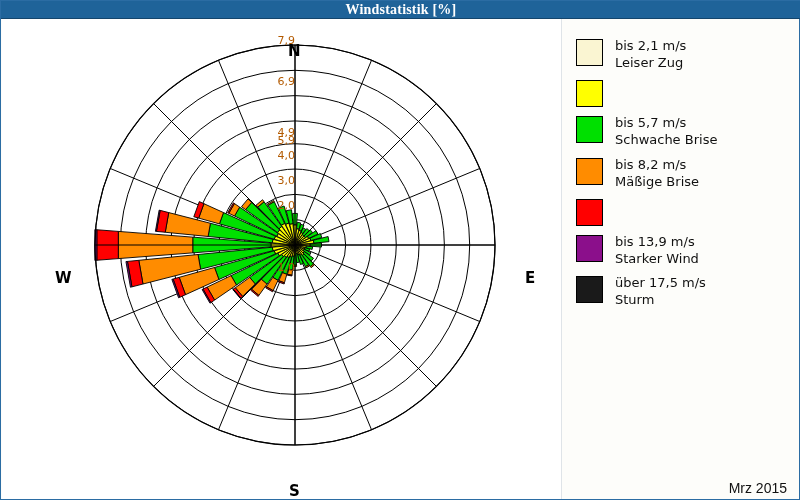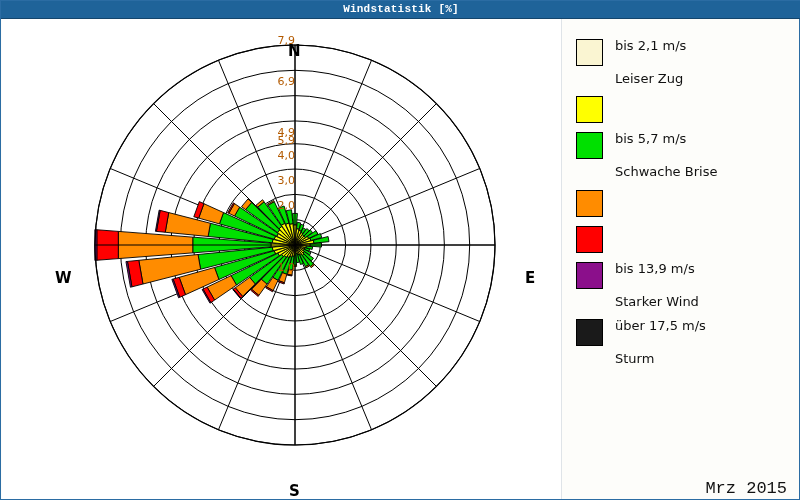"Windstatistik [%]" #titlebar .tbtext { font-family: Liberation Mono, monospace -> Liberation Serif, serif; font-size: 11px -> 14px }
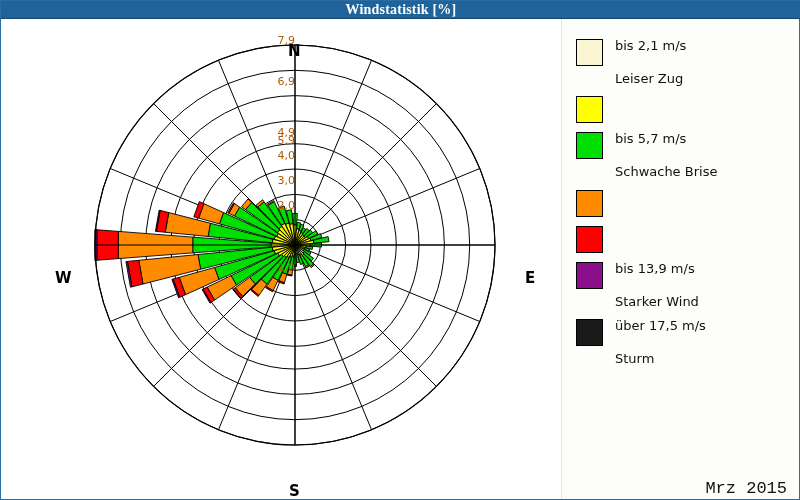"Leiser Zug" .lg-txt .l2 { margin-top: 16px -> none }
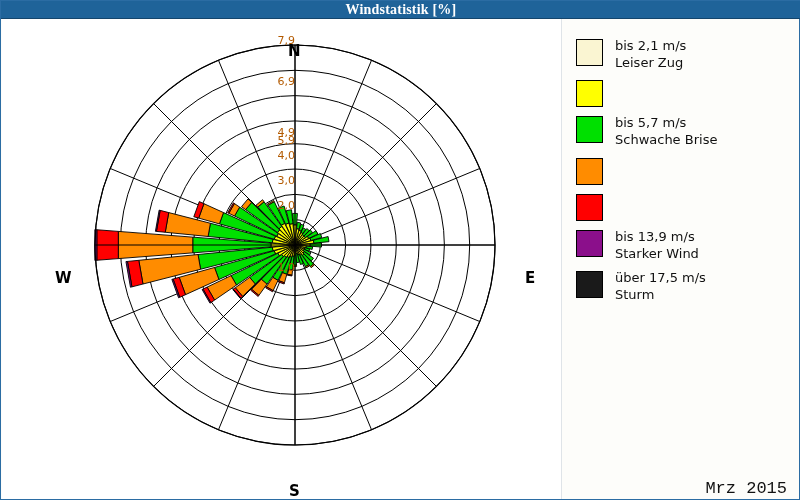"bis 8,2 m/s" span.lg-txt { html: none -> <span><span>bis 8,2 m/s</span><span>Mäßige Brise</span></span> }
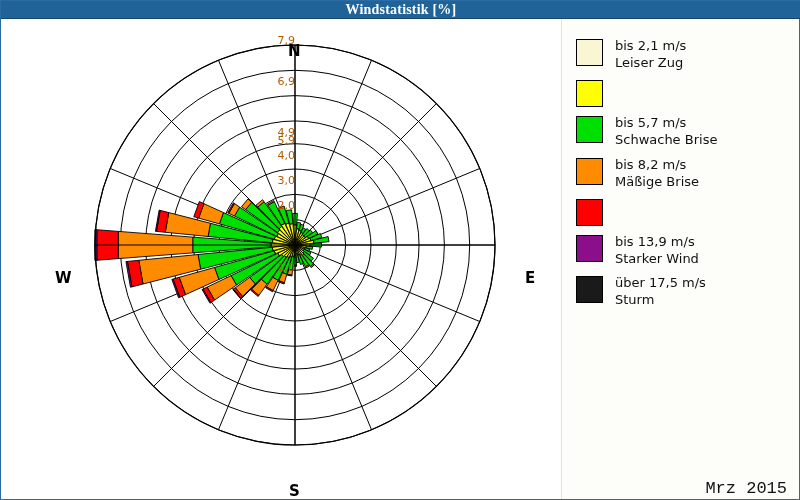"Mrz 2015" #footer .fdate { font-family: Liberation Mono, monospace -> Liberation Sans, sans-serif; font-size: 17px -> 14px }
